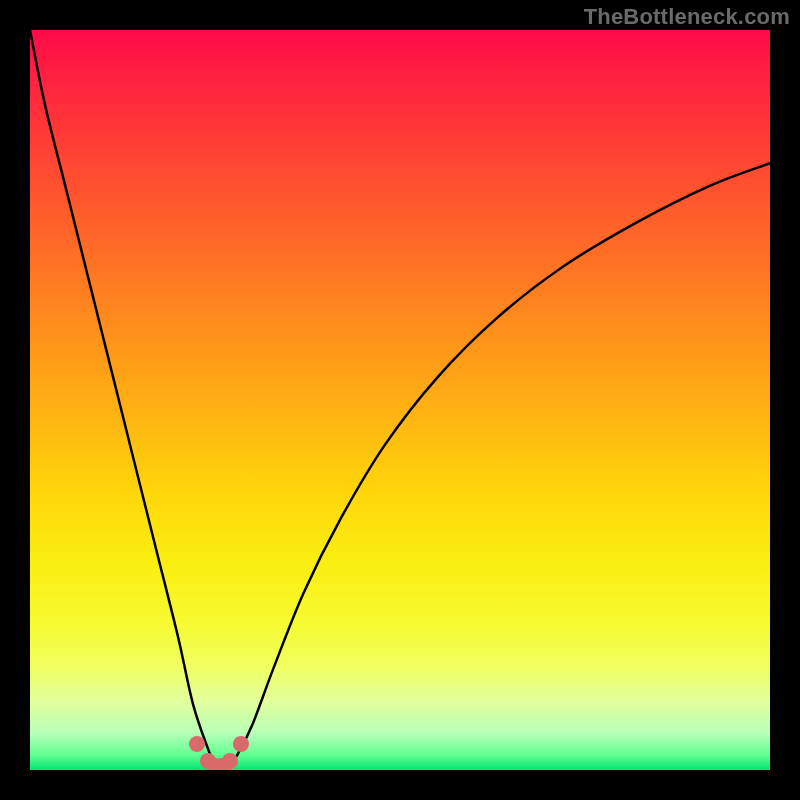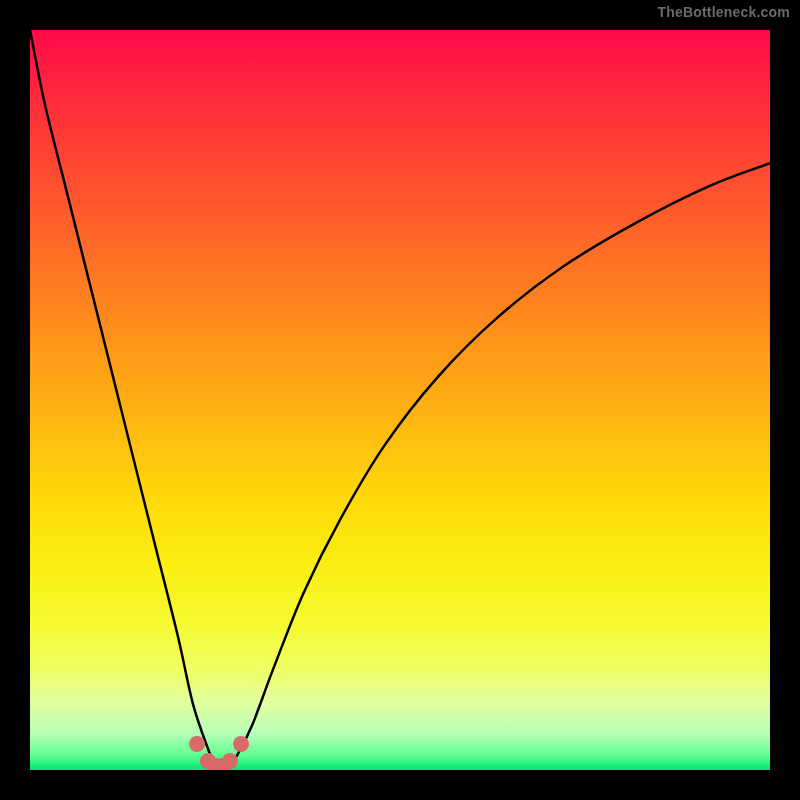"TheBottleneck.com" .watermark { font-size: 14px -> 22px }
